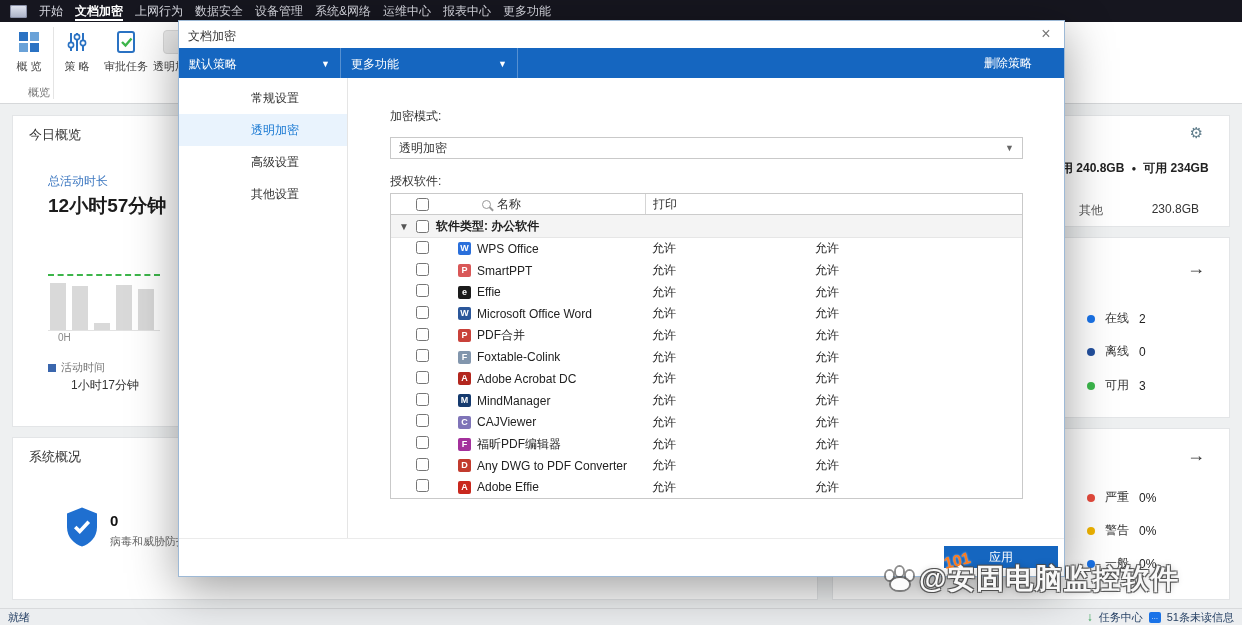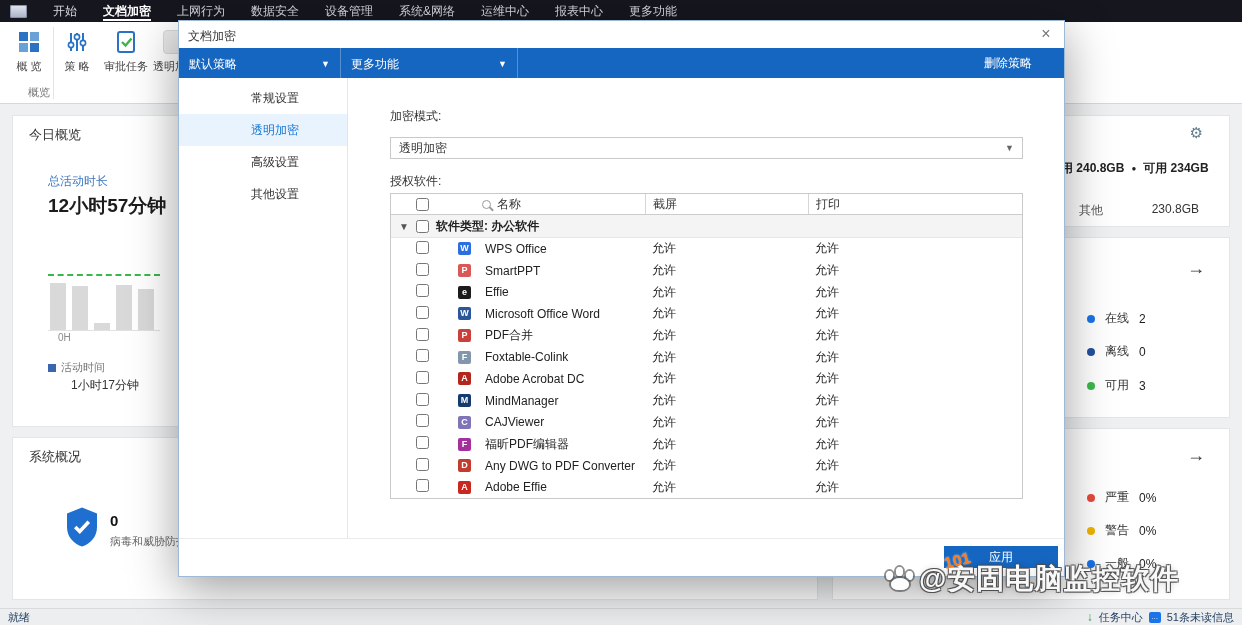"开始" #menubar { gap: 26px -> 12px }
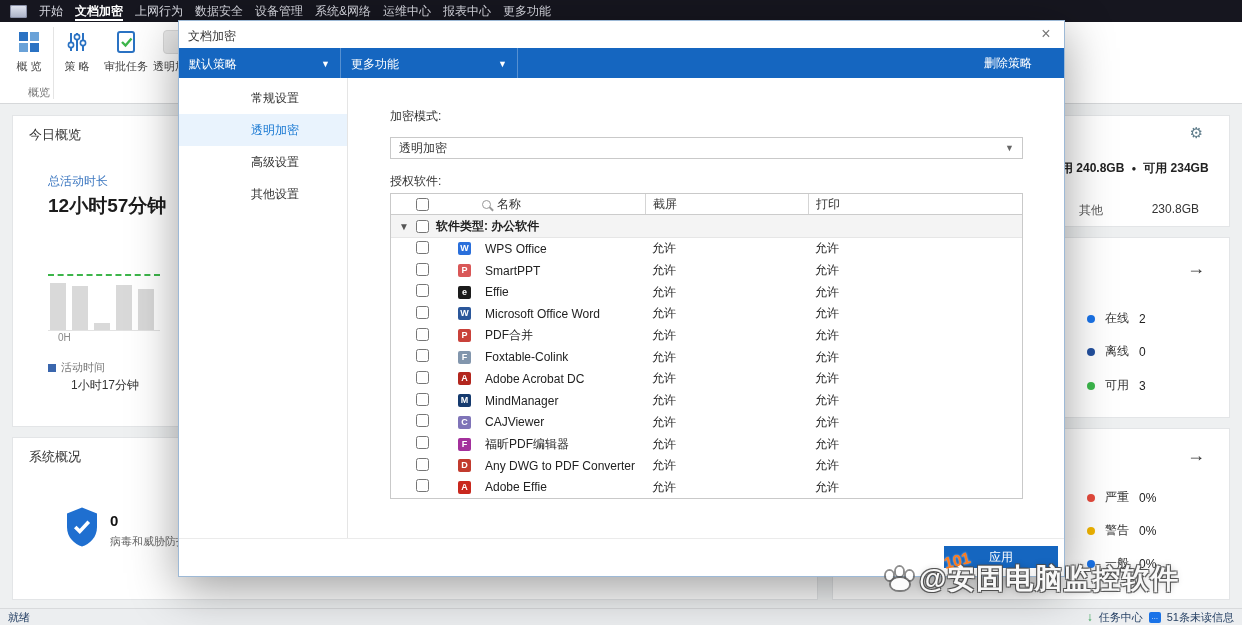"截屏" span.hc { html: <span>截屏</span> -> none }
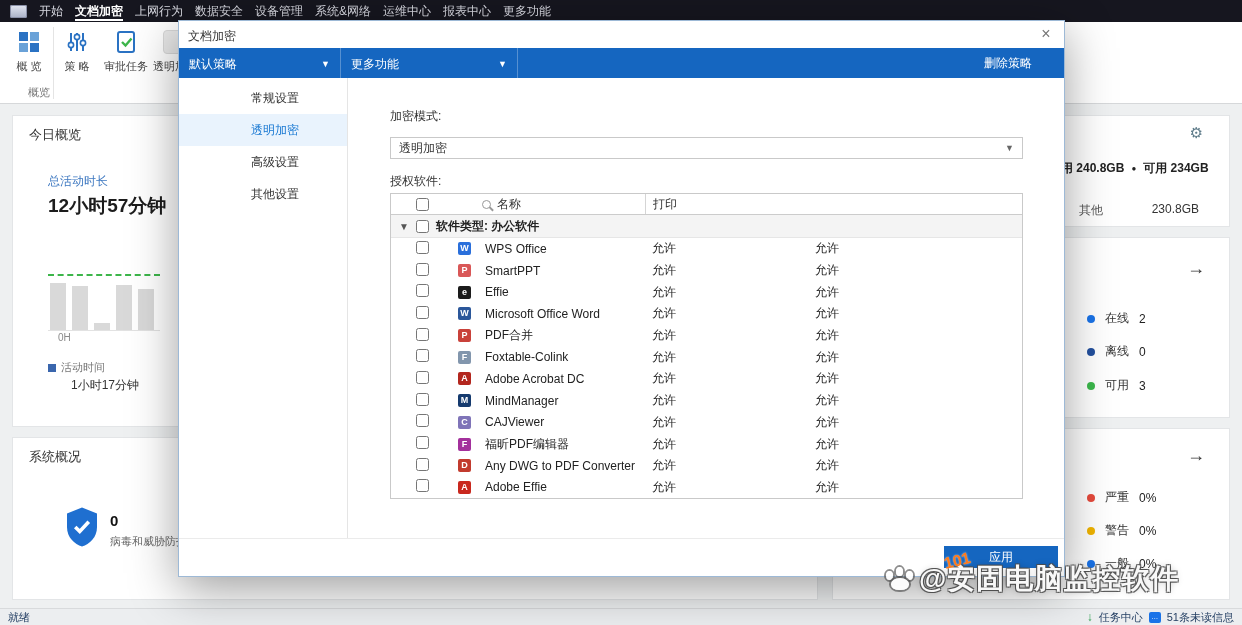"WPS Office" .c3 { padding-left: 14px -> 6px }
